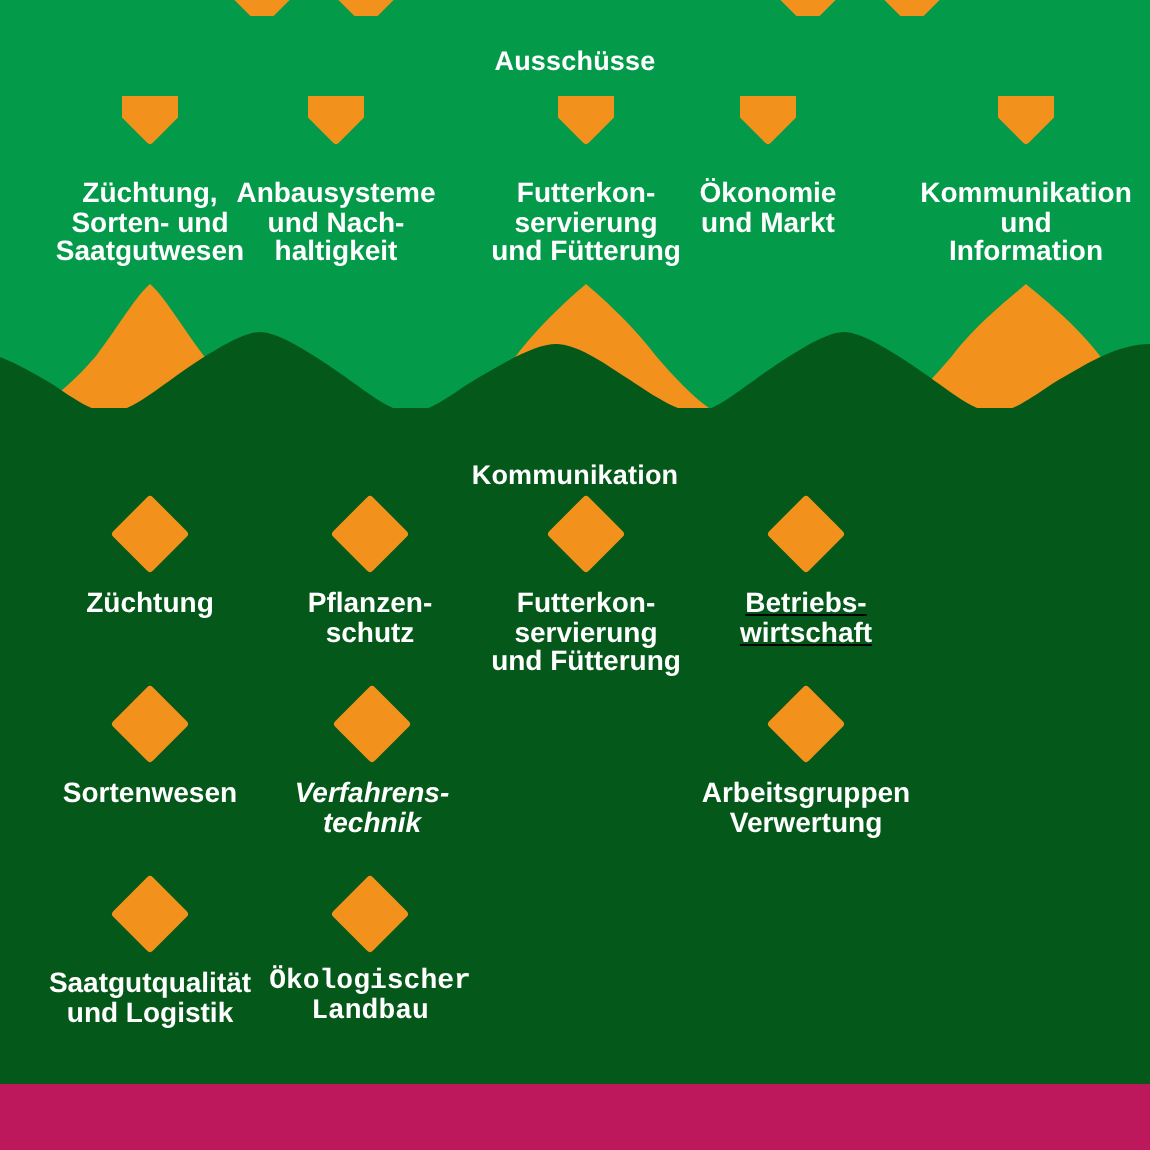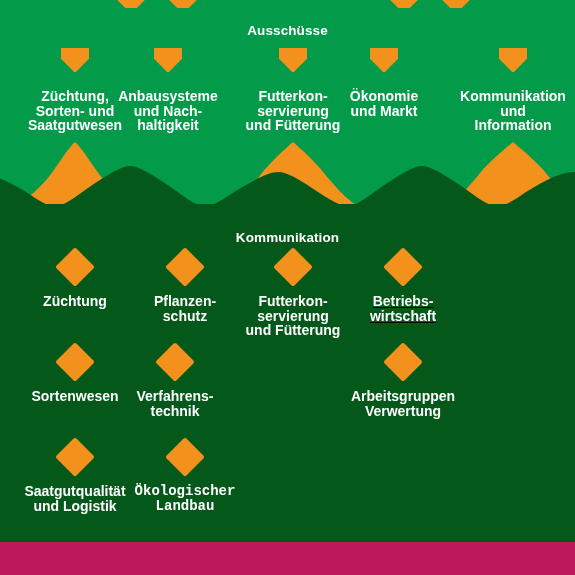"Verfahrens-" div.node { font-style: none -> italic; left: 175px -> 186px }
